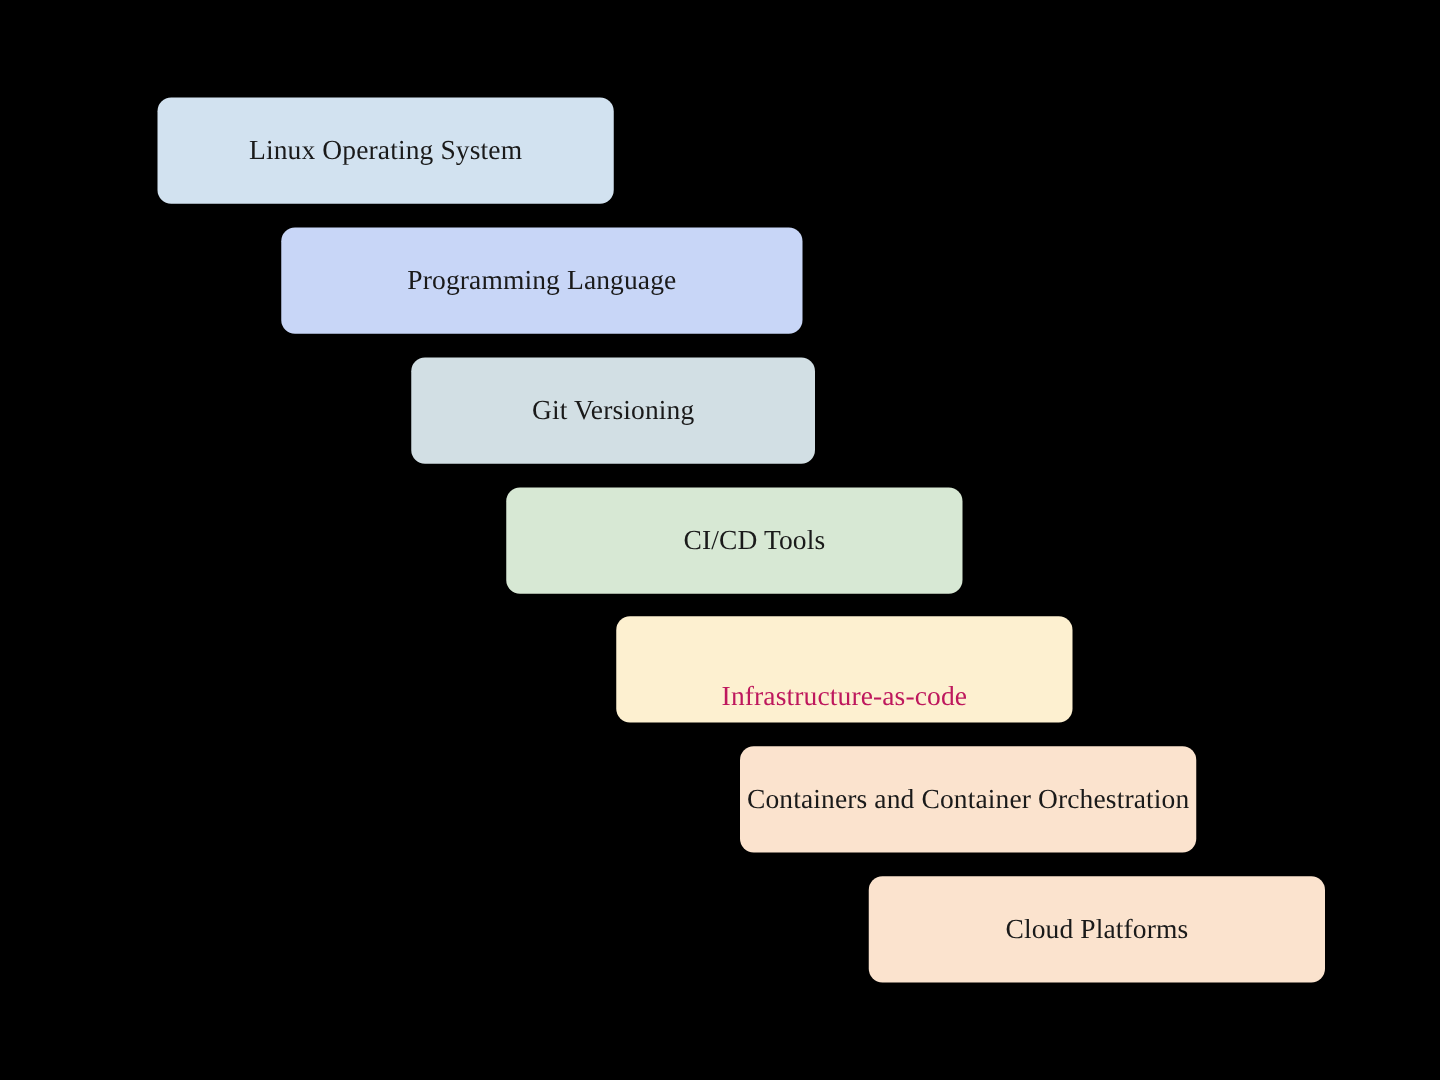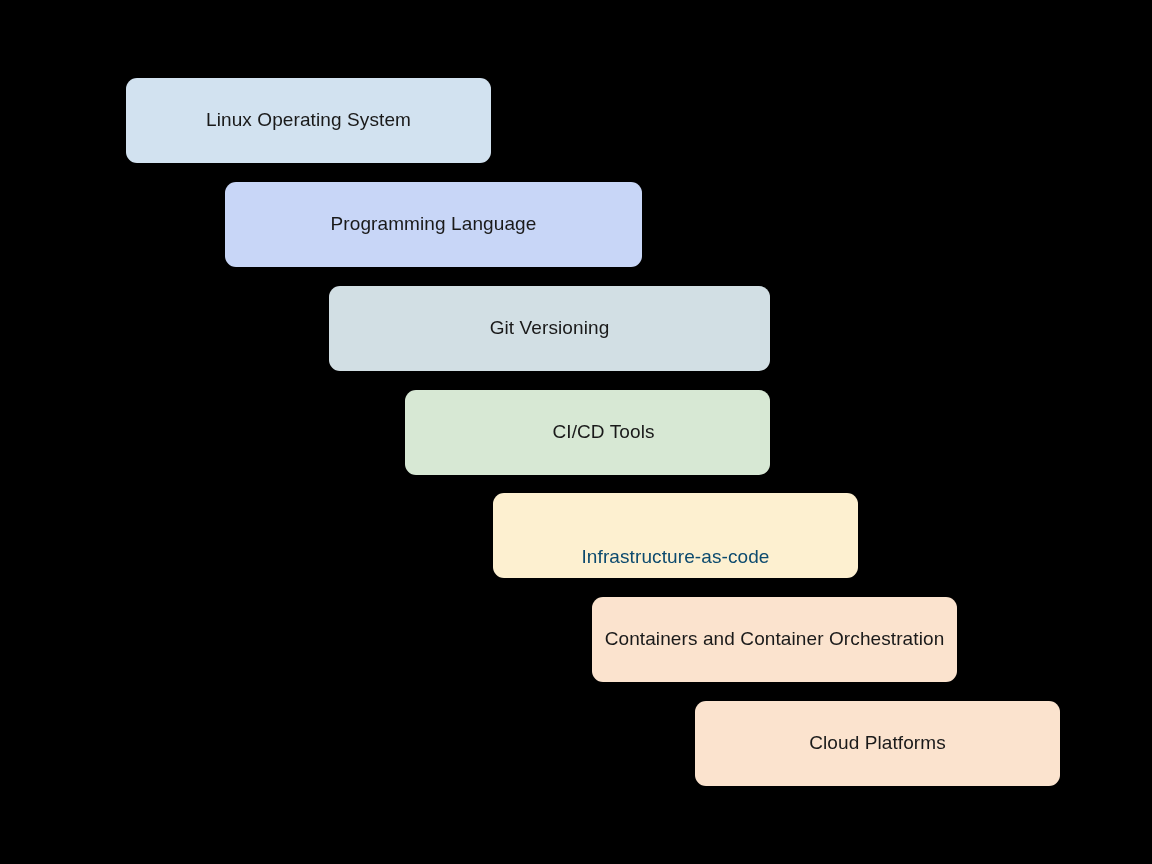"Linux Operating System" .step-label { font-family: Liberation Sans, sans-serif -> Liberation Serif, serif; font-size: 19px -> 22px }
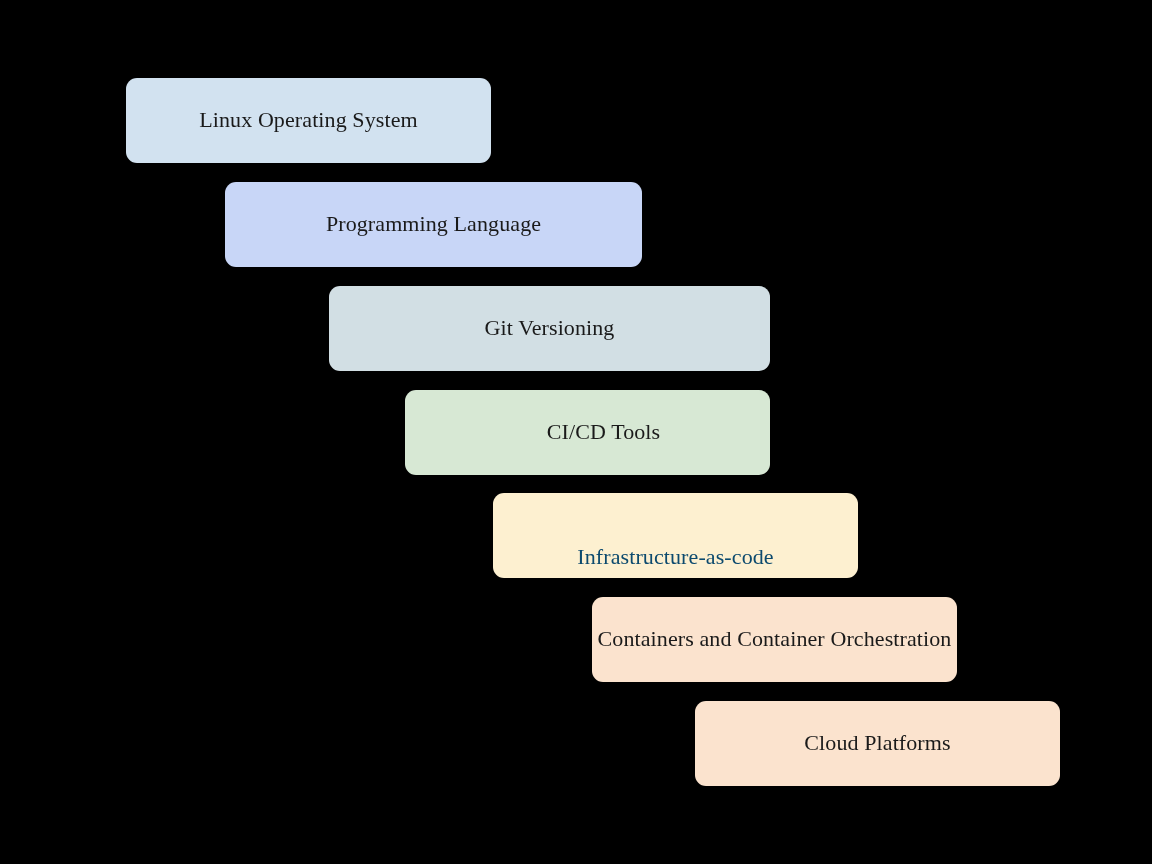"Git Versioning" div.step-box { width: 441px -> 323px }
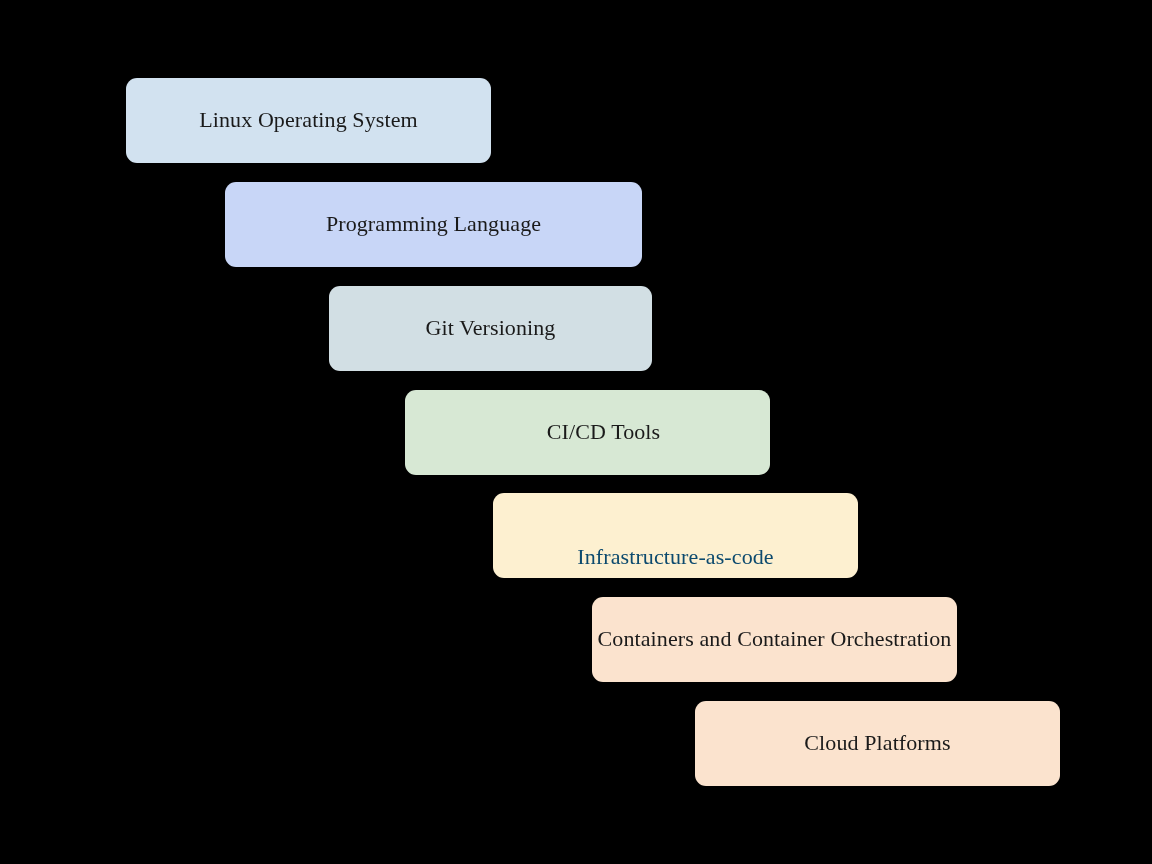"Infrastructure-as-code" span.step-label { color: #0c4a6e -> #be185d }
